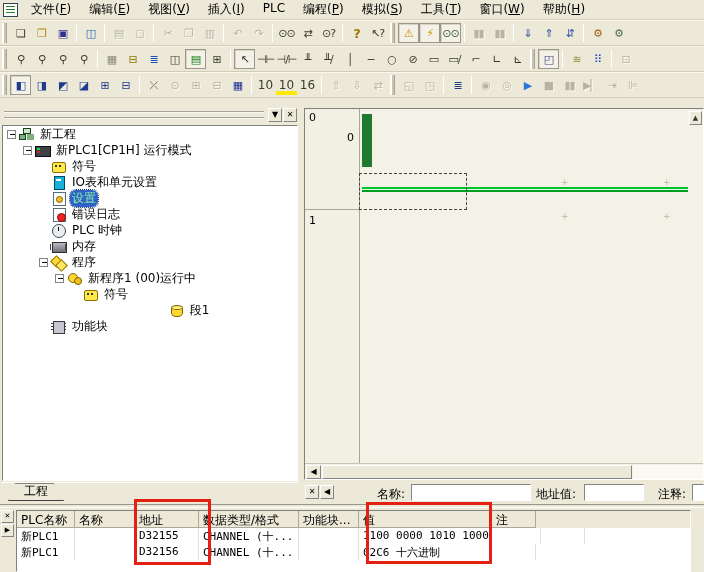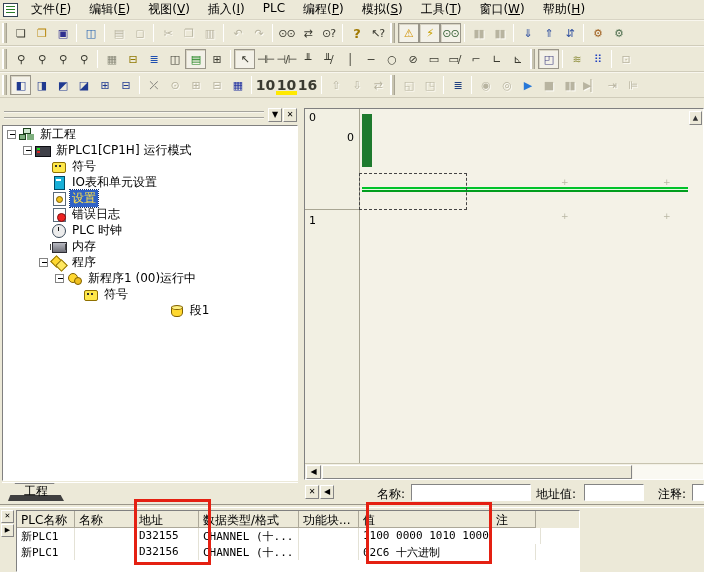"10" .tb-btn.txt { font-size: 14px -> 12px; font-weight: bold -> normal }
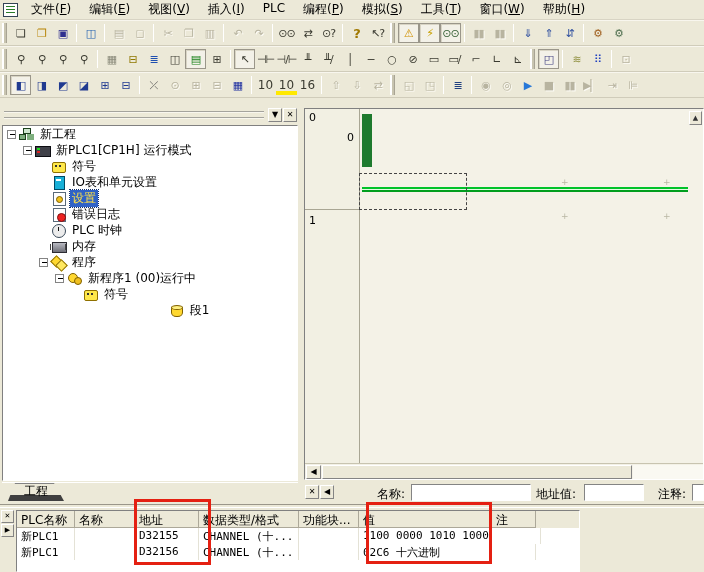"设置" .t-label.sel { border-radius: none -> 6px; color: #fde047 -> #86efac }
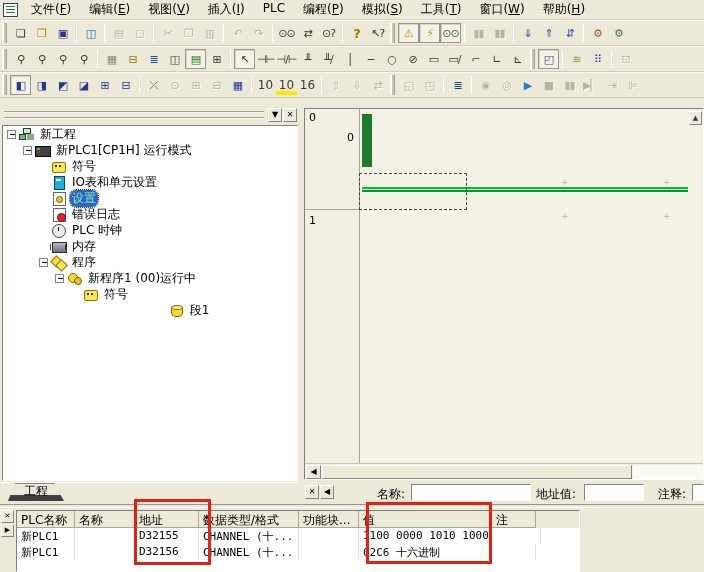"功能块" div.tree-row { html: none -> <div> <span></span> <span></span> <span>功能块</span> </div> }
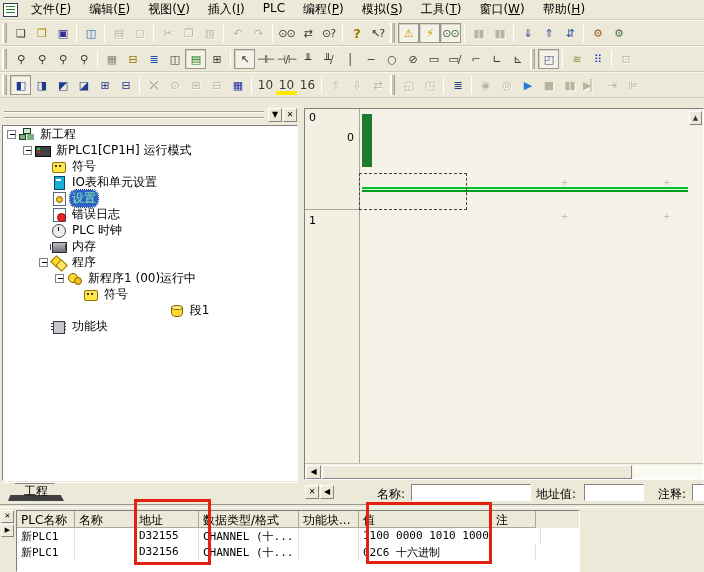"工程" .lp-tab { border-bottom: 6px solid #404040 -> 1px solid #404040 }
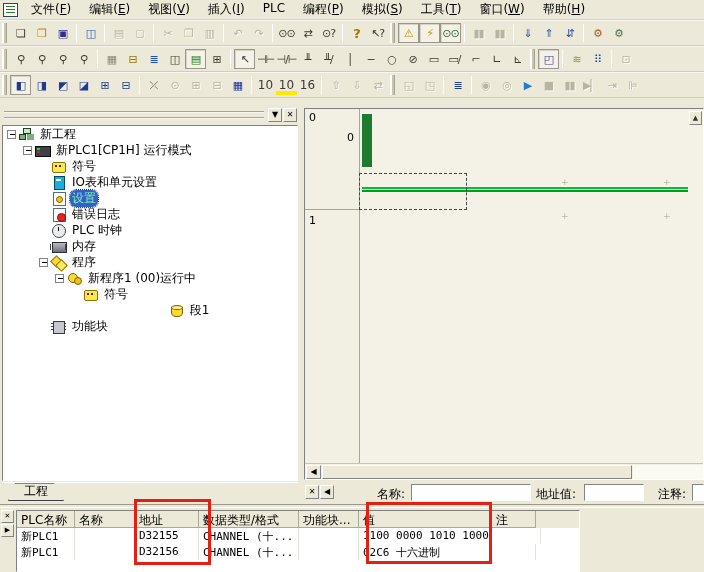"PLC名称" .wtable { width: 564px -> 675px }
